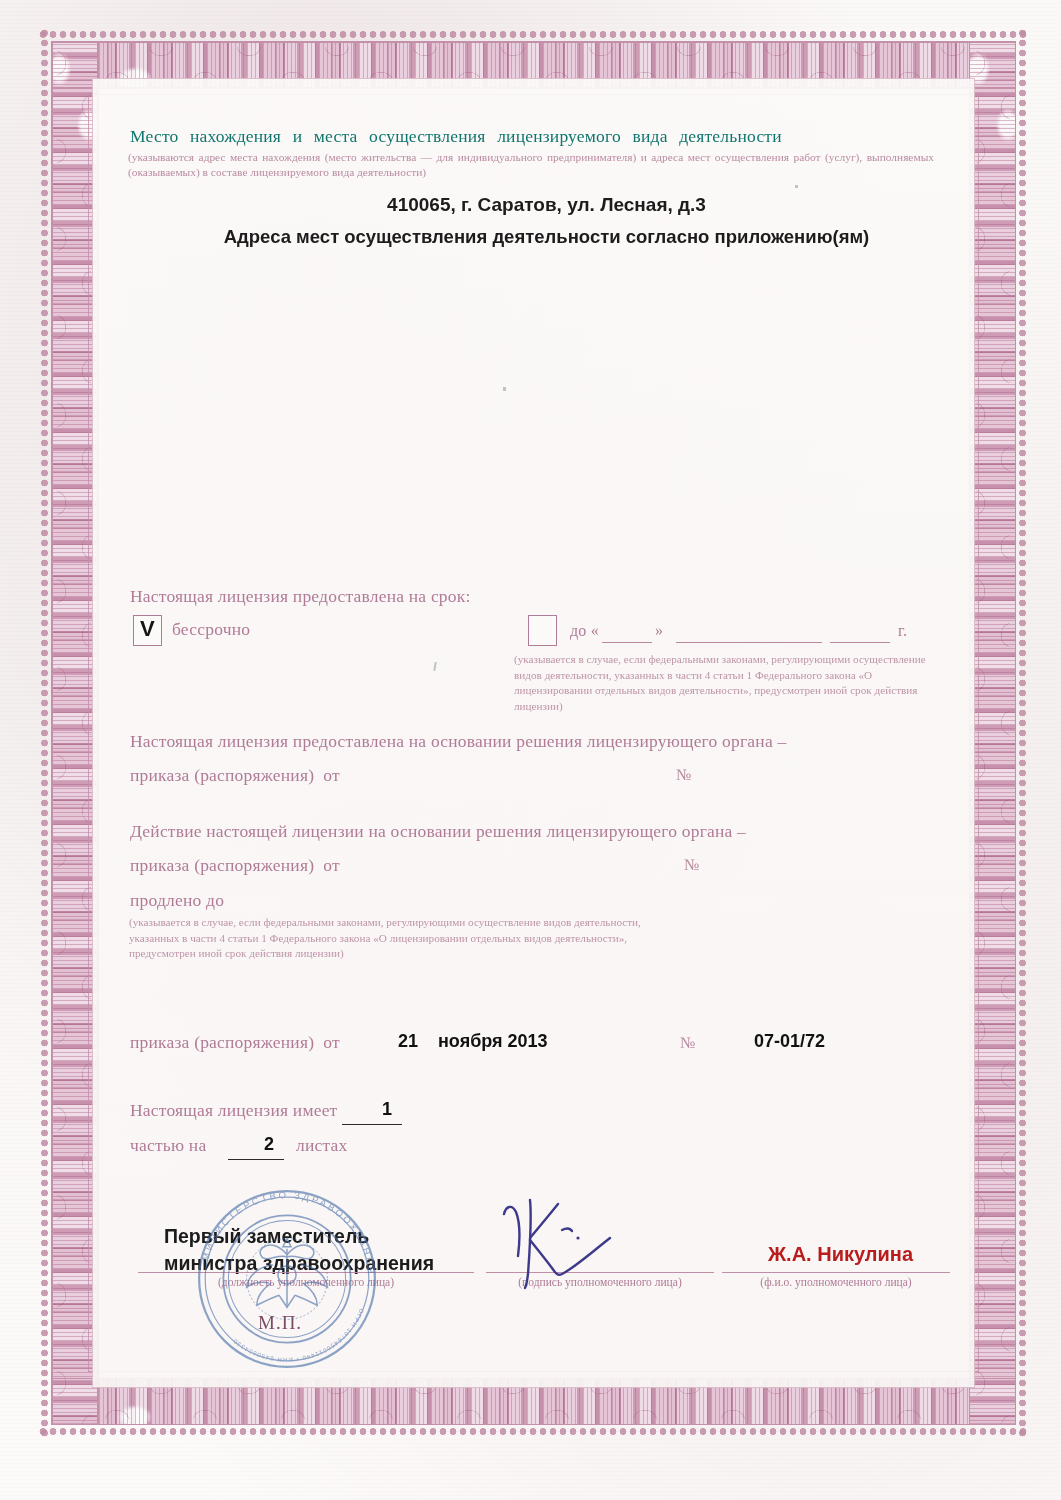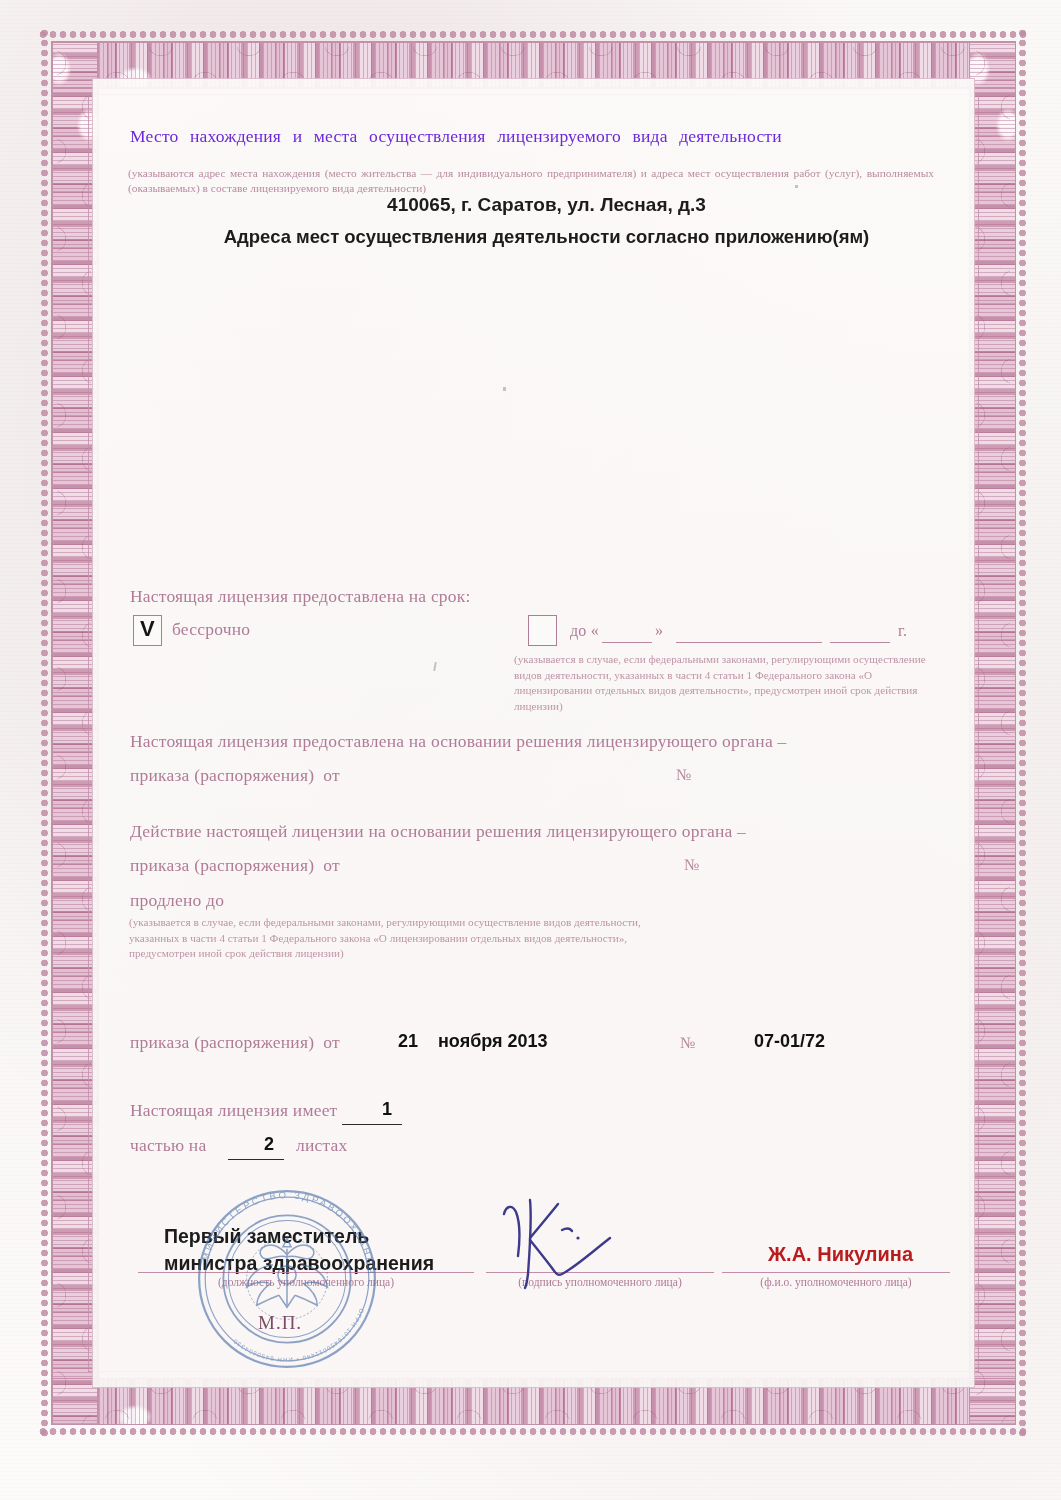"Место нахождения и места осуществления" .hdr-main { color: #6d28d9 -> #0f766e }
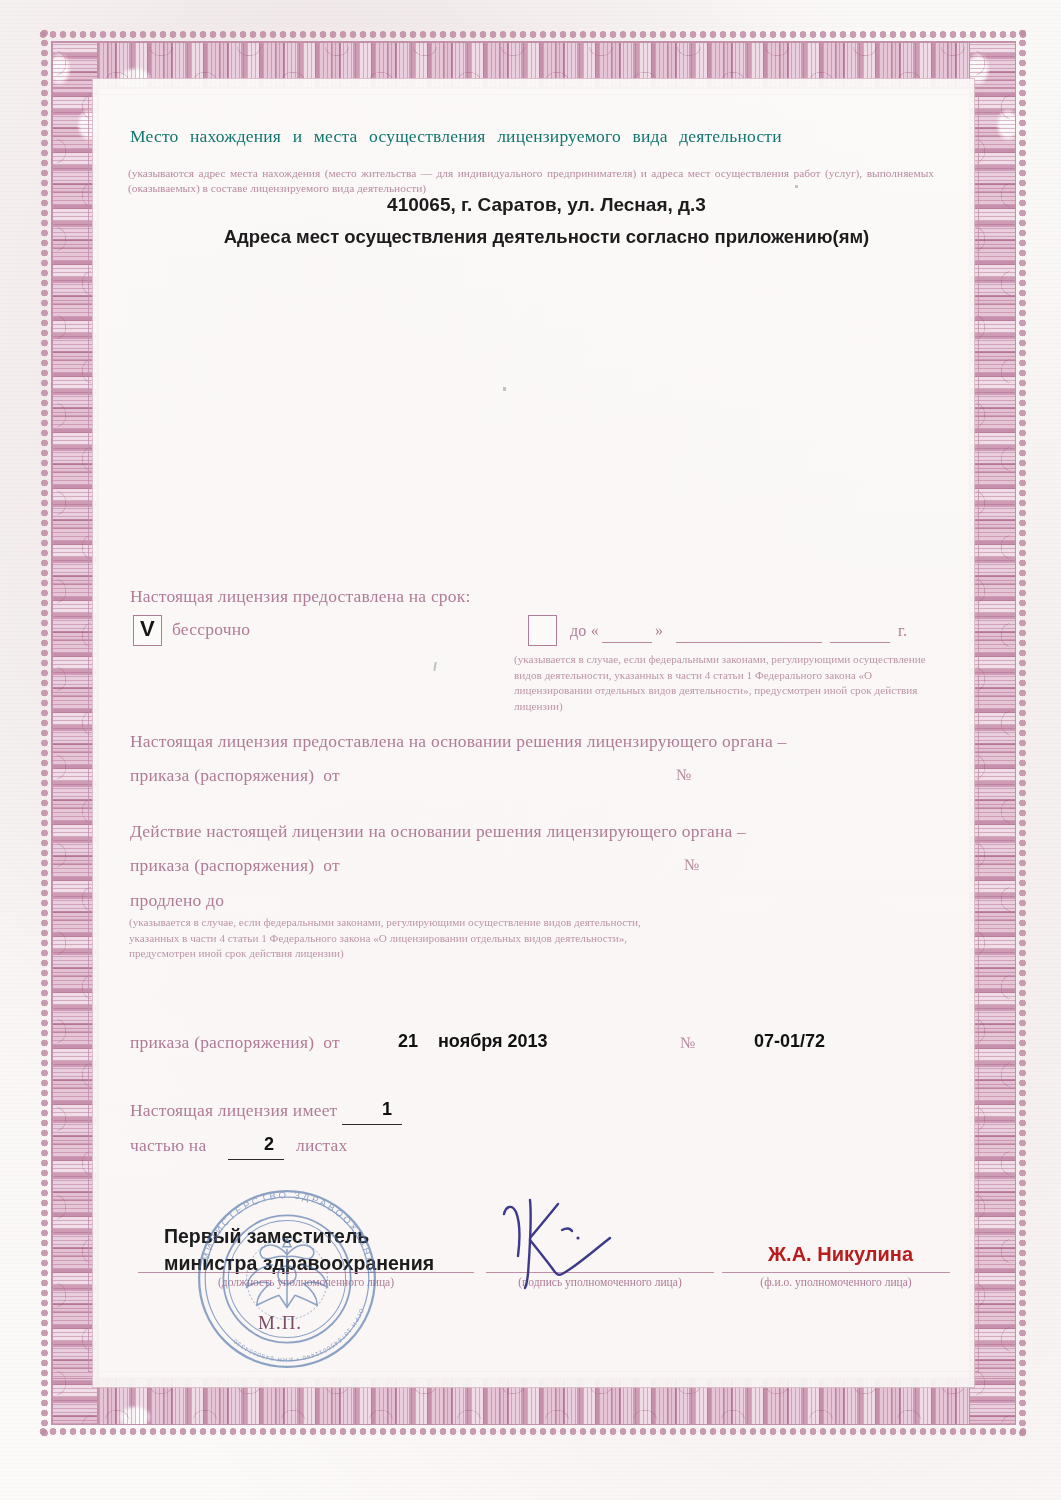"(указываются адрес места нахождения" .hdr-note { margin-top: 16px -> none }
